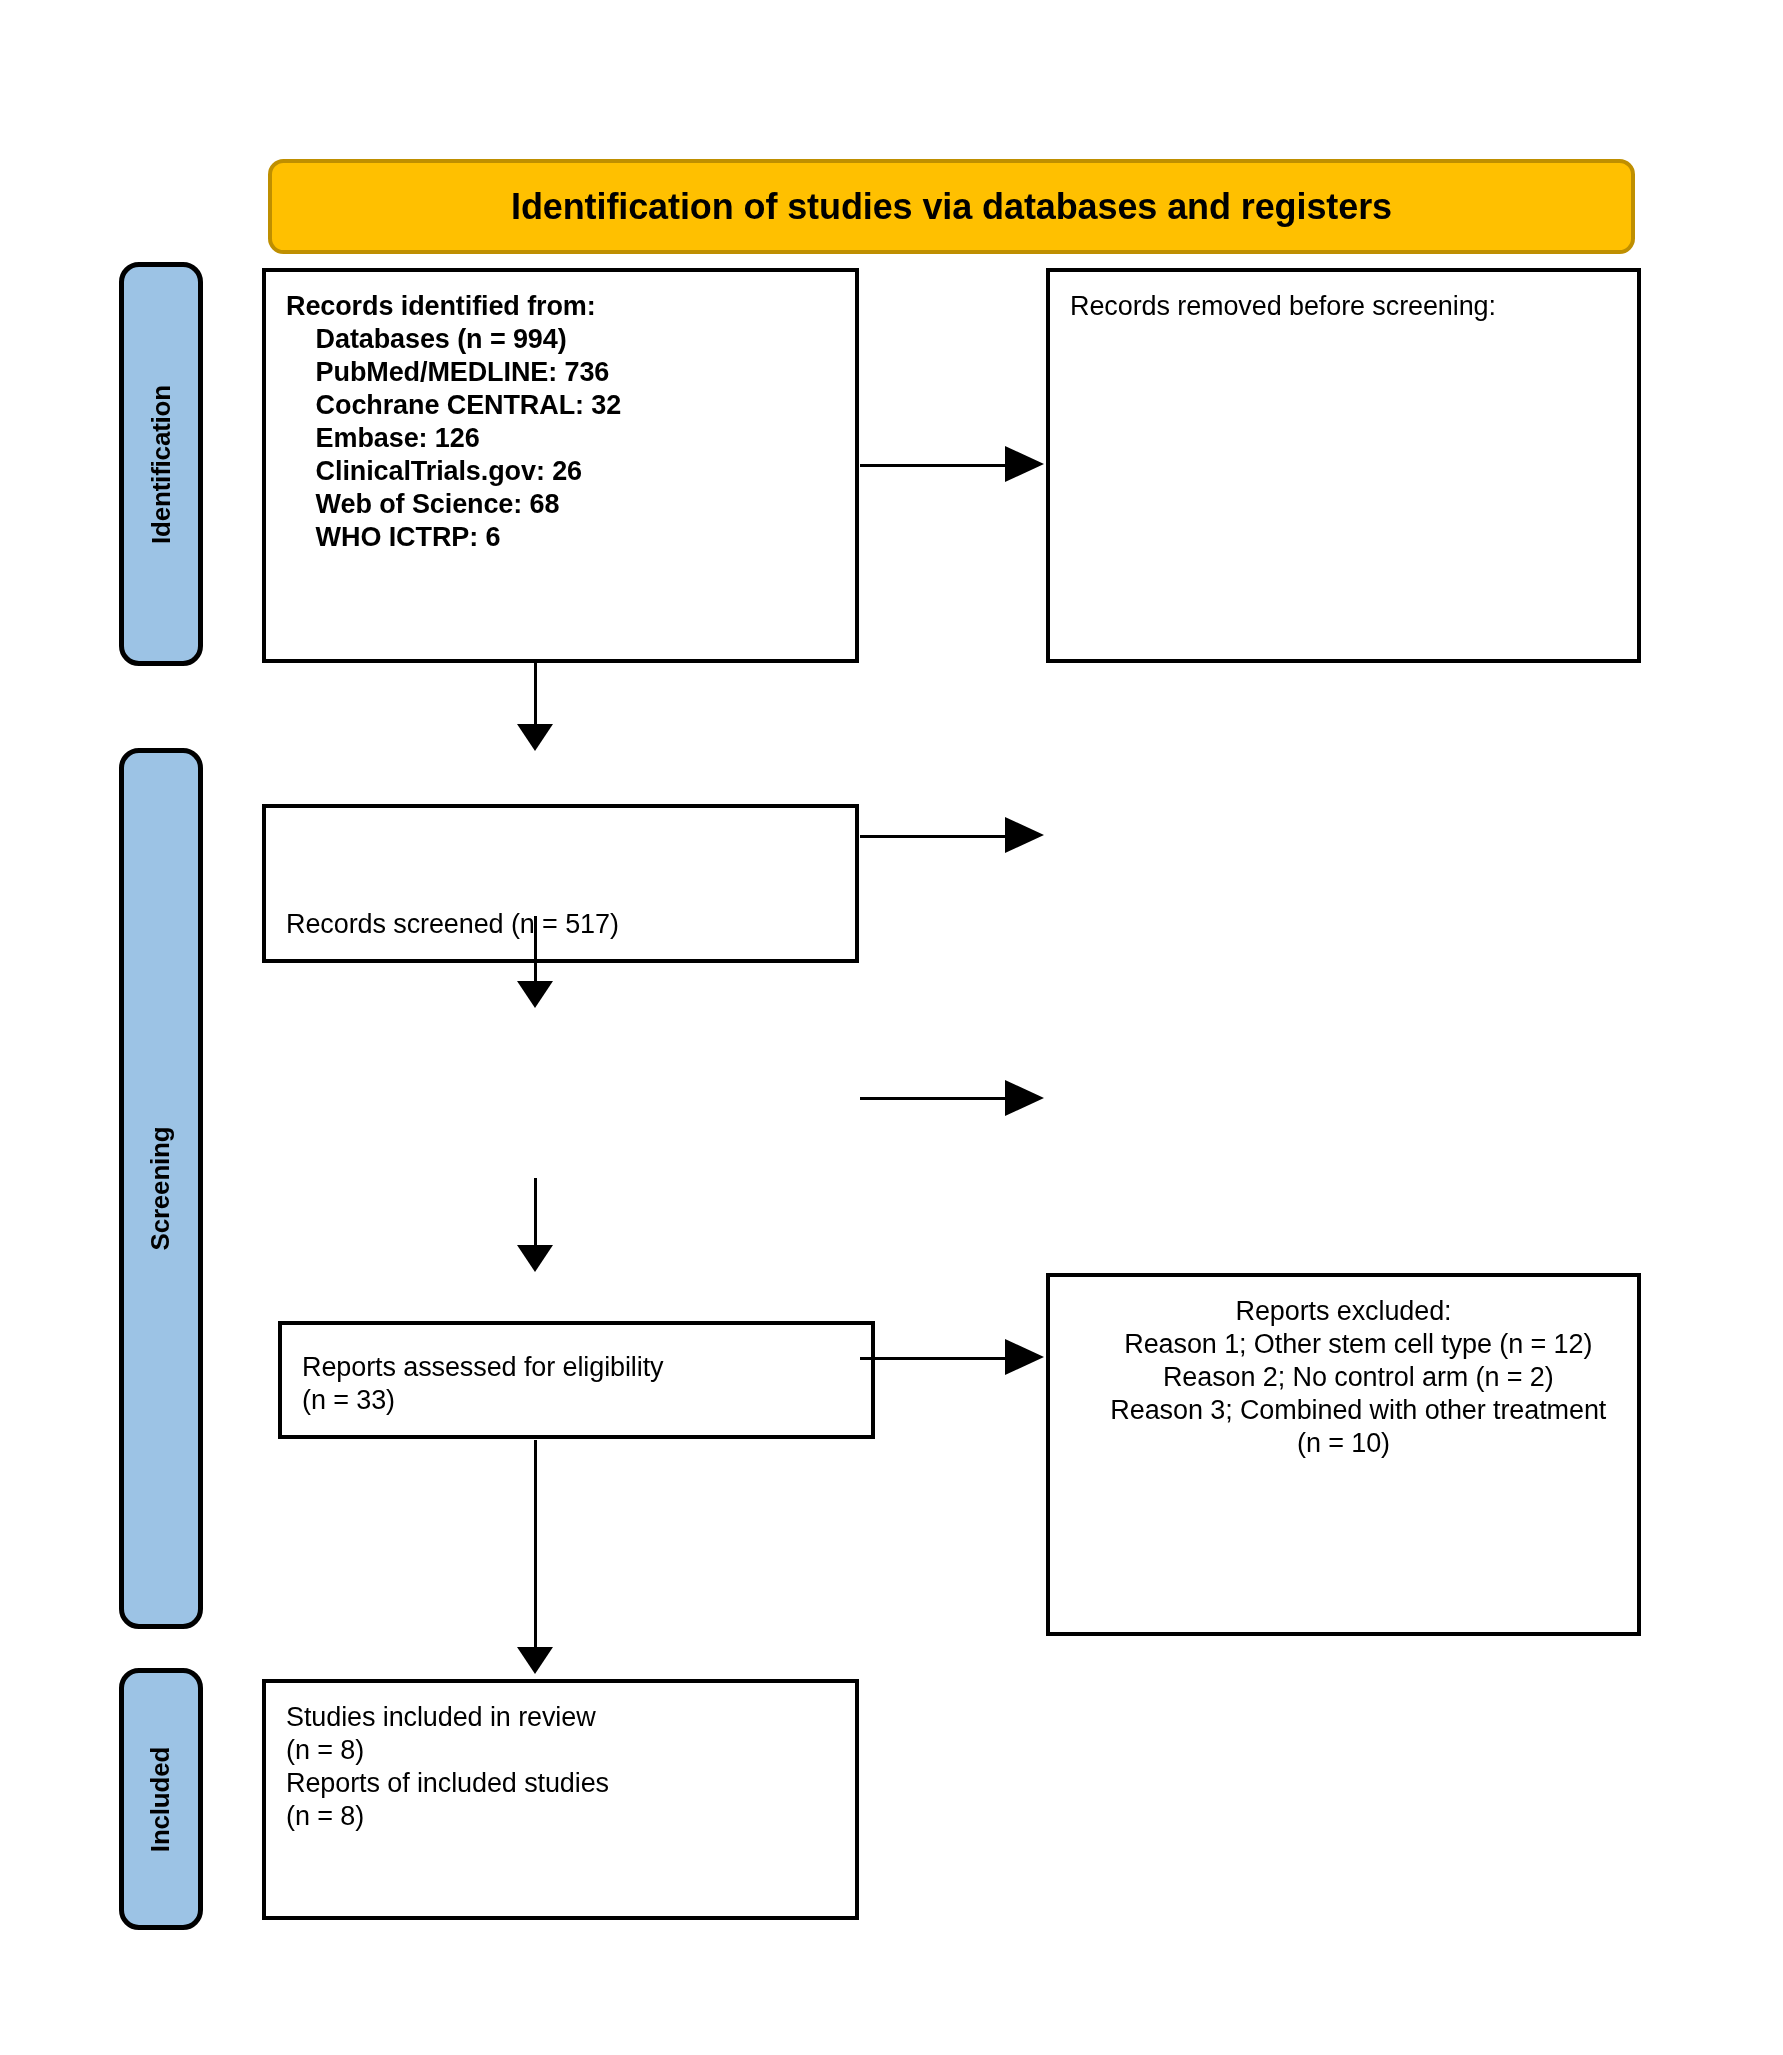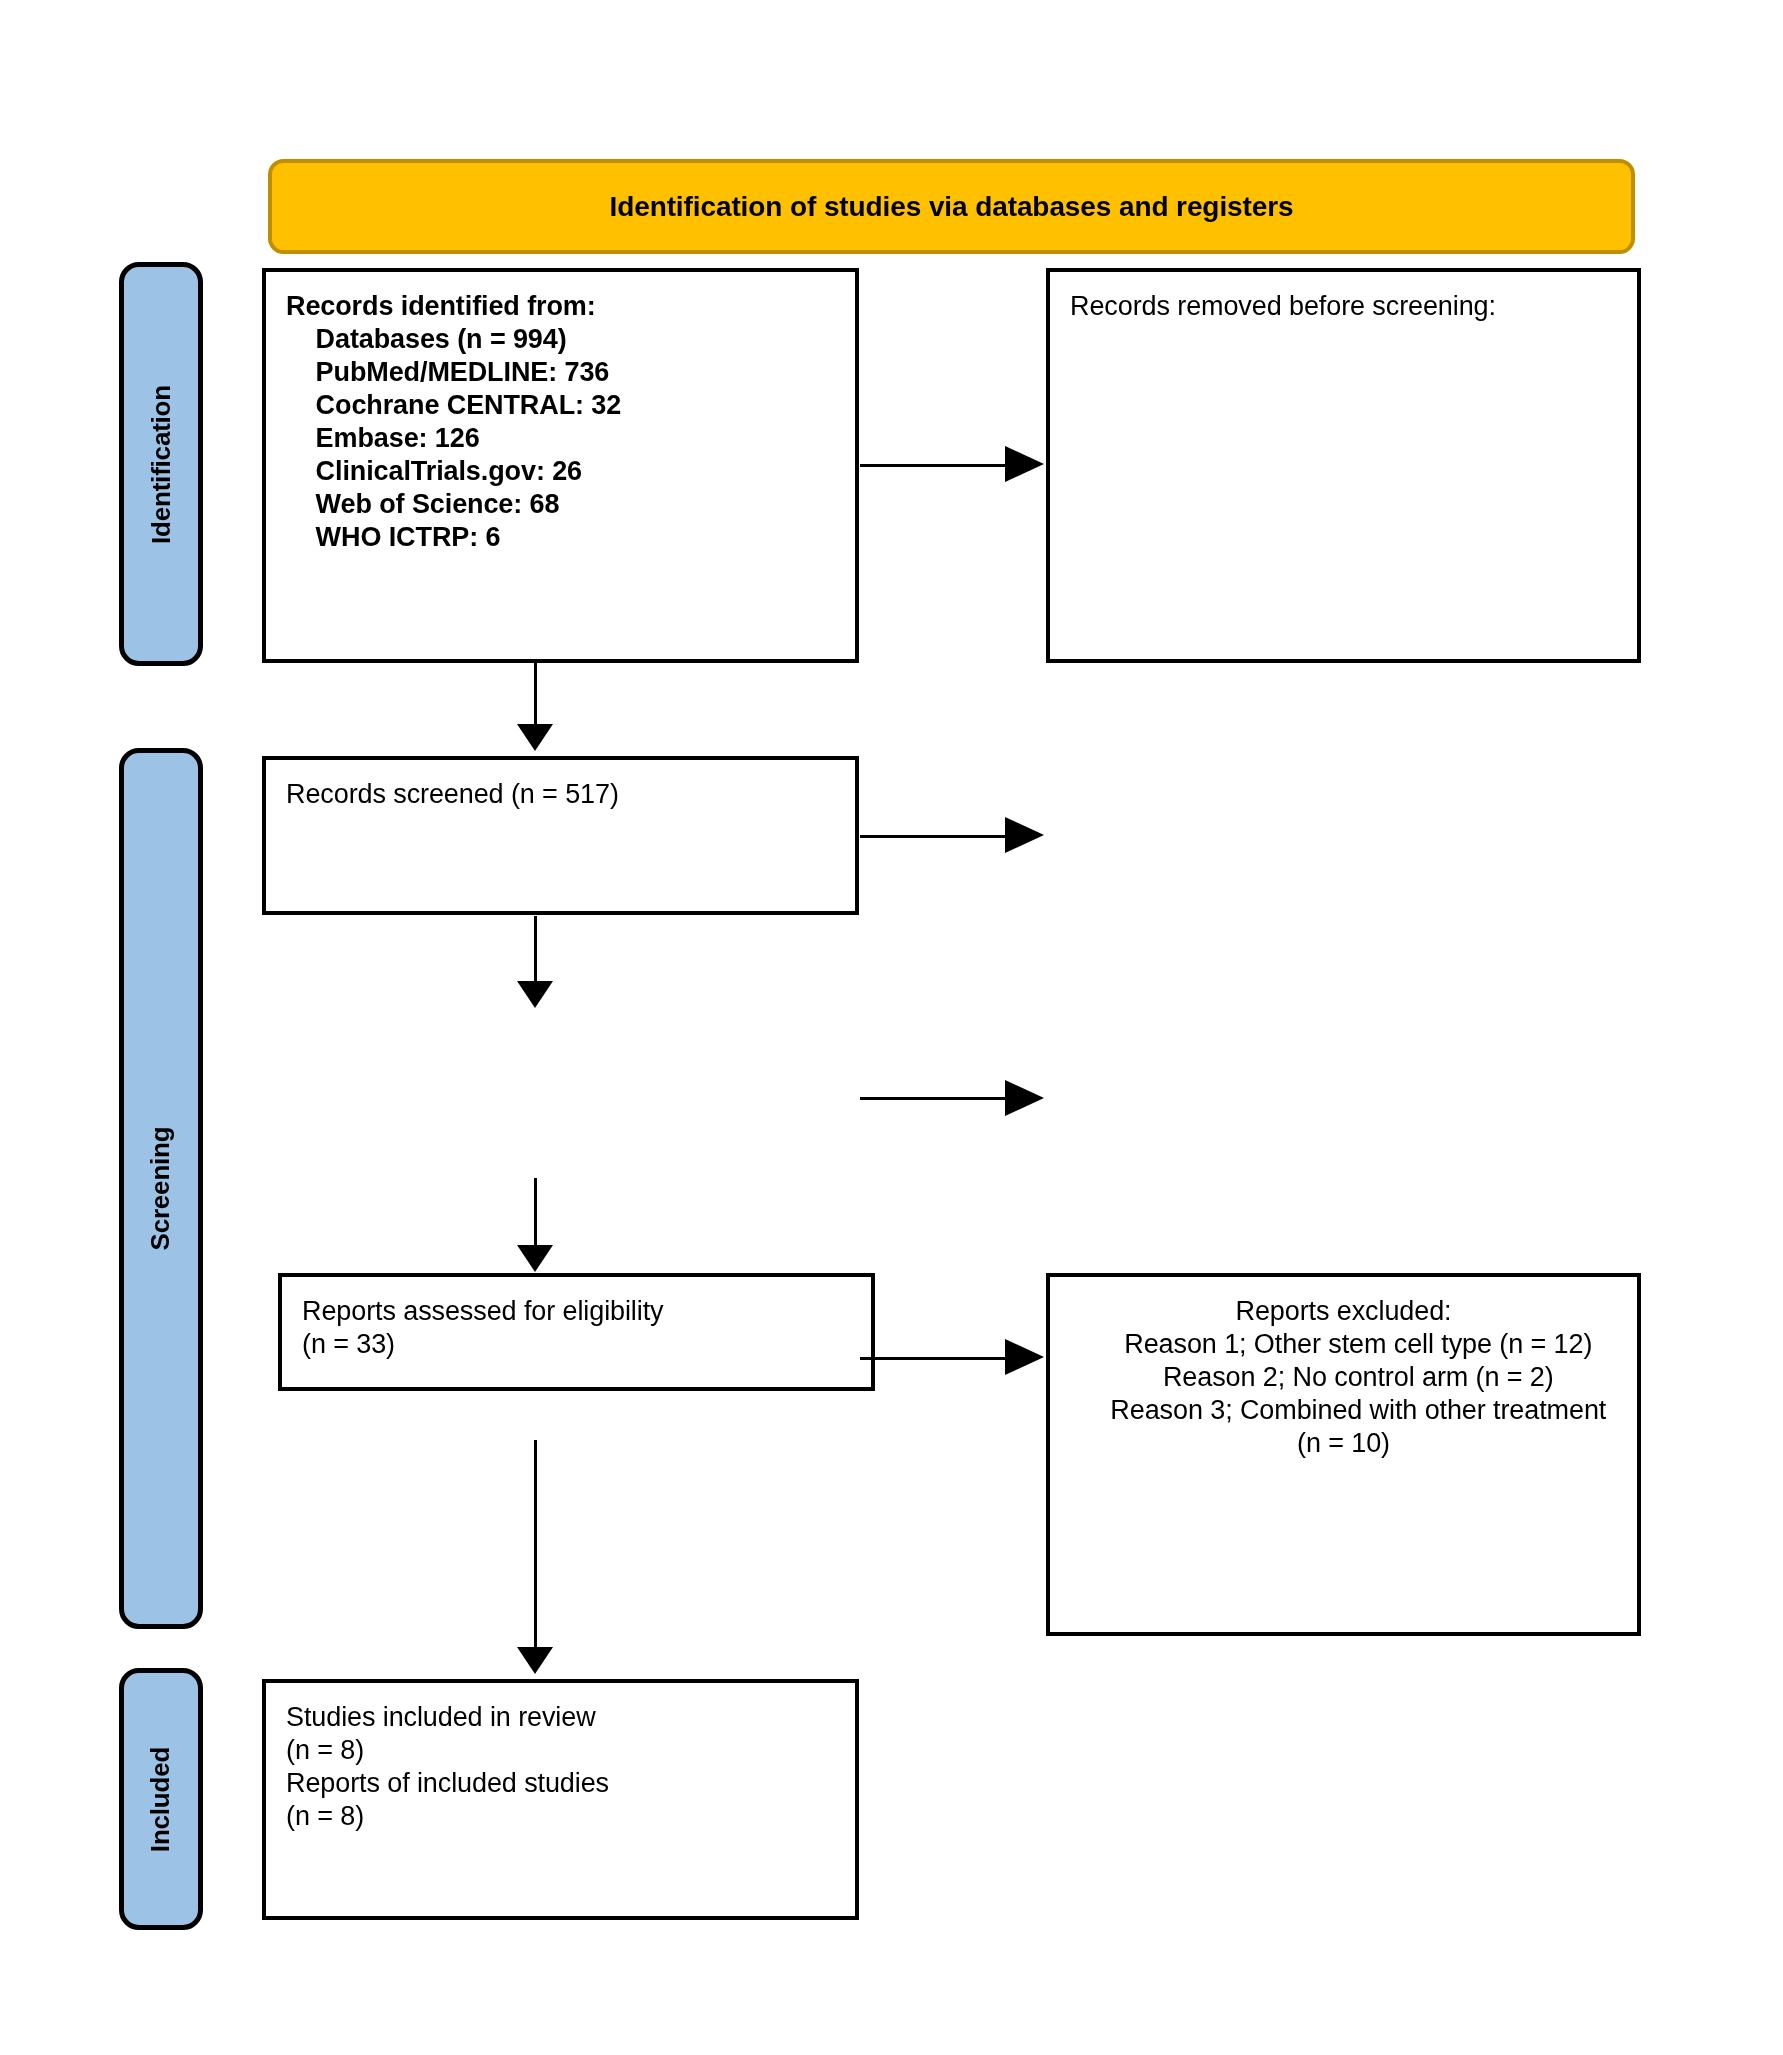"Identification of studies via databases" .banner-text { font-size: 28px -> 36px }
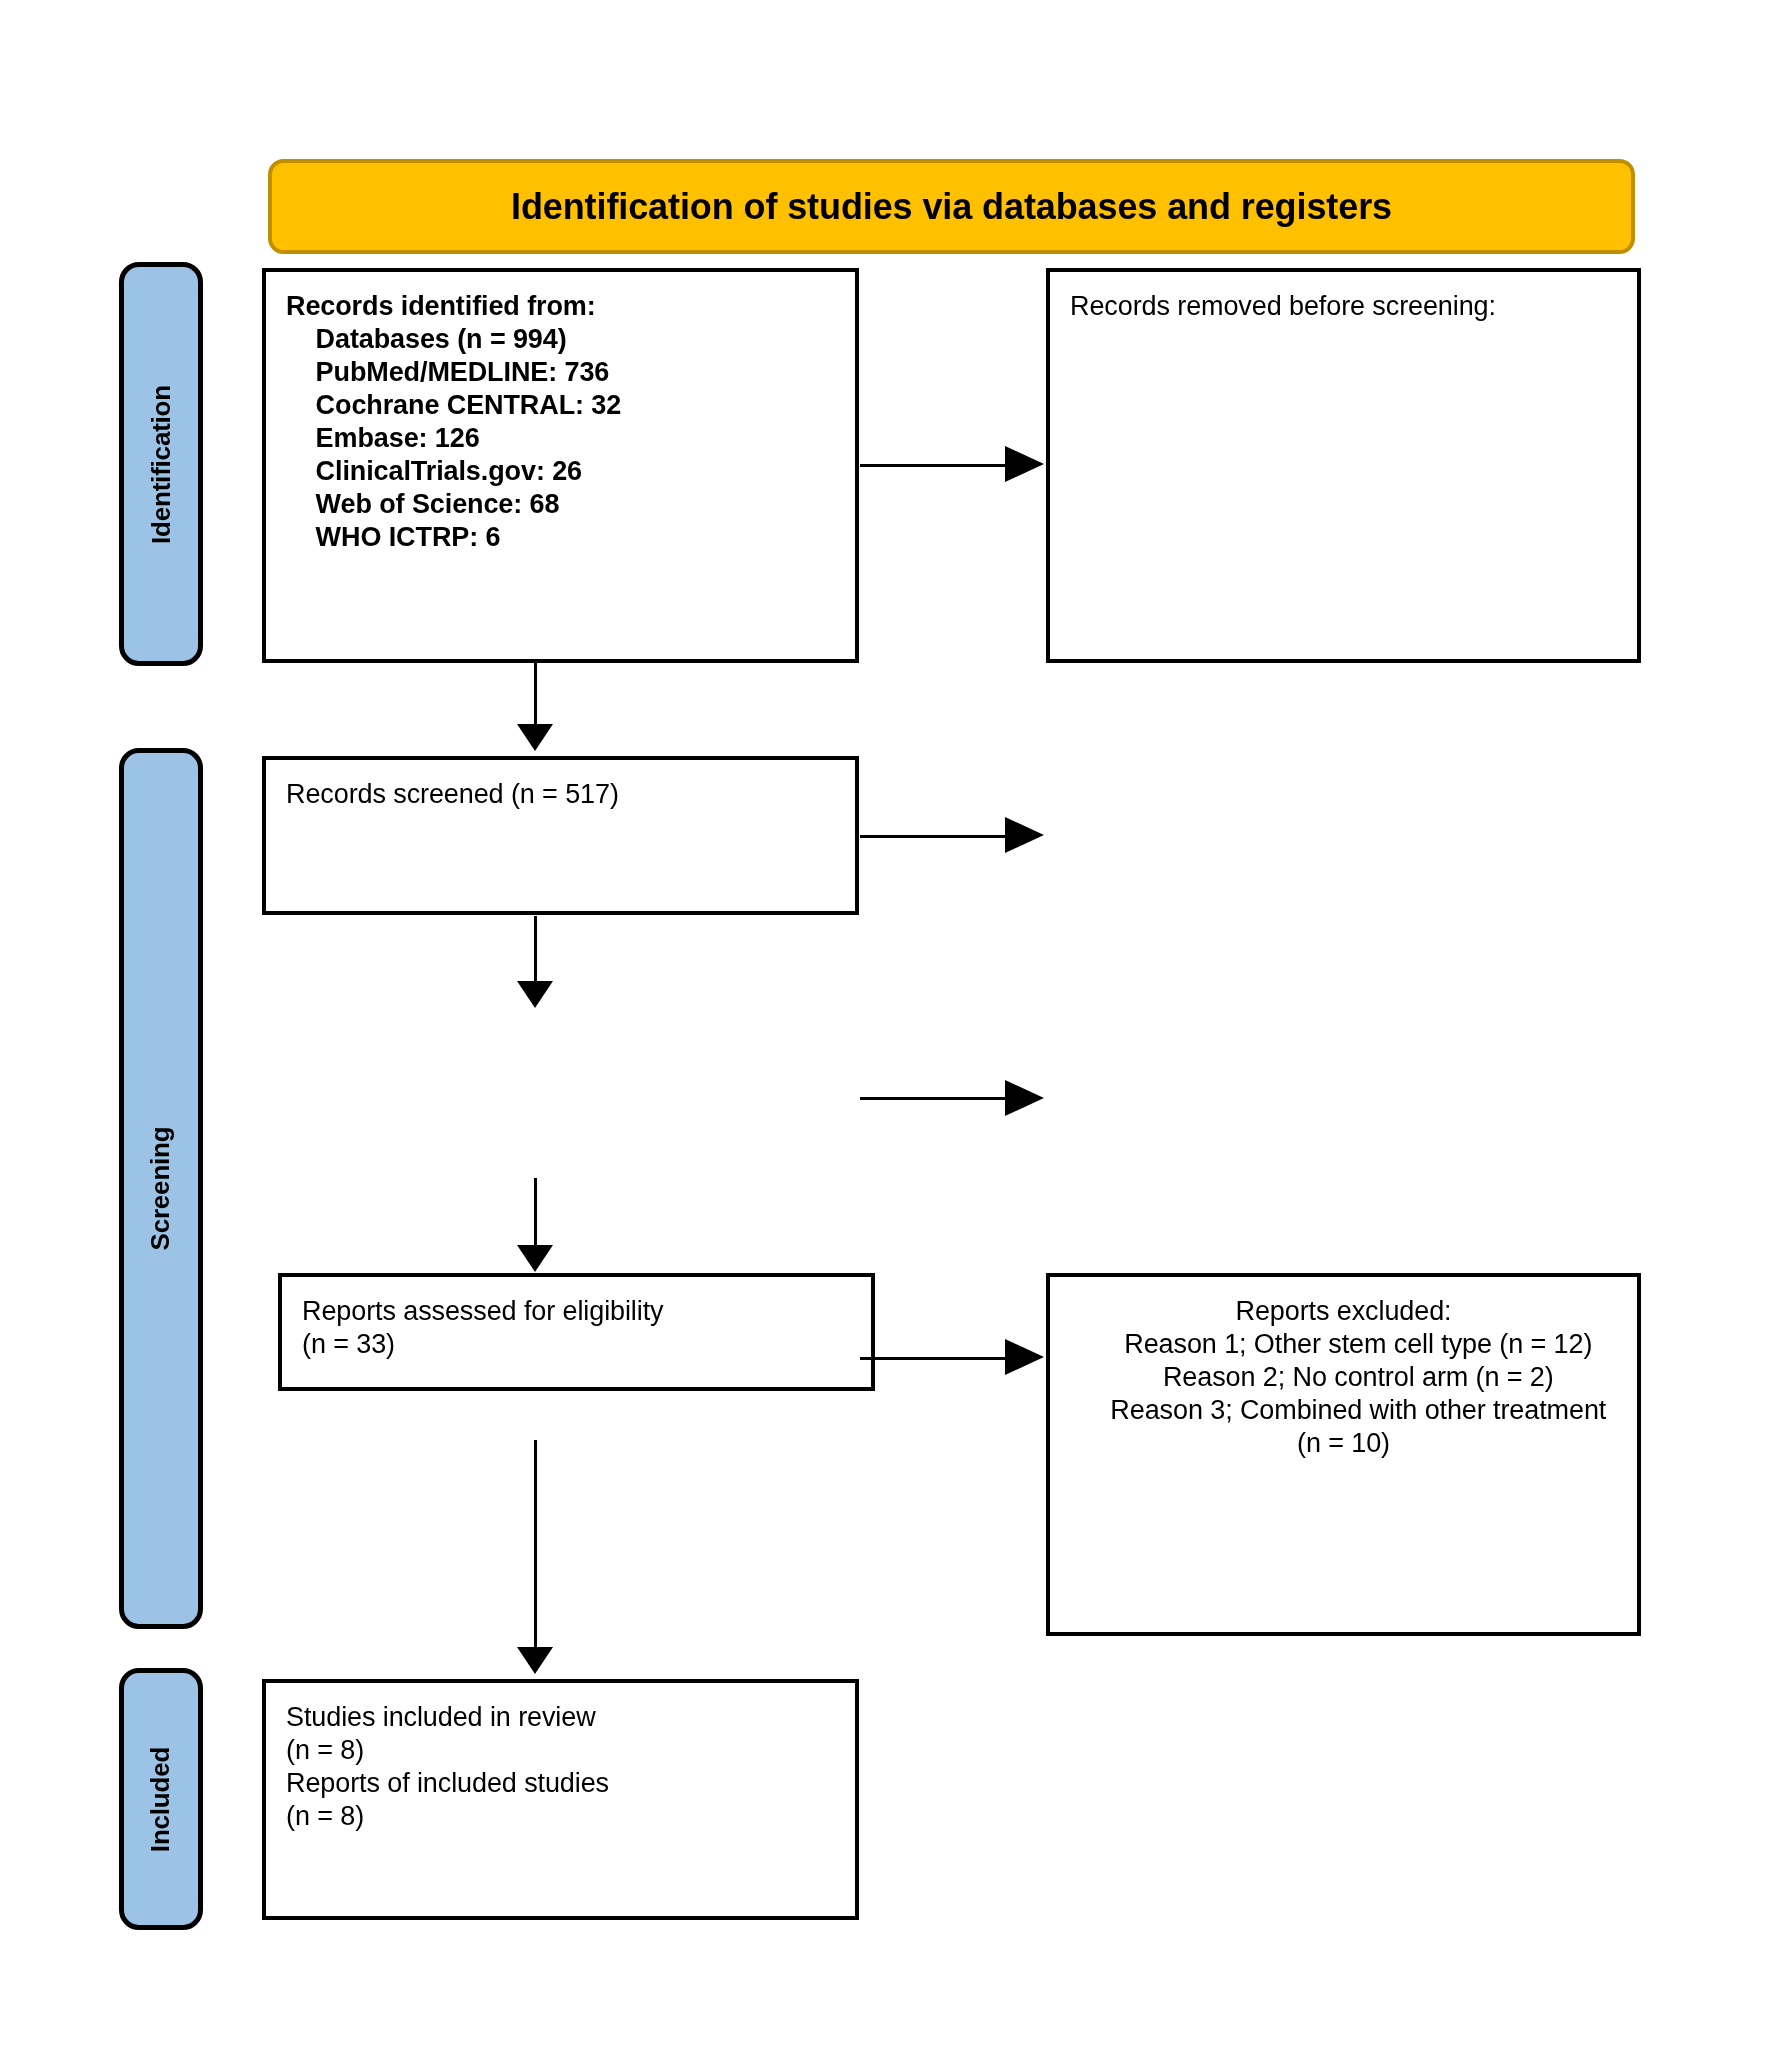"Records screened (n = 517)" .vcenter { align-items: flex-start -> flex-end; margin-top: none -> 48px }
